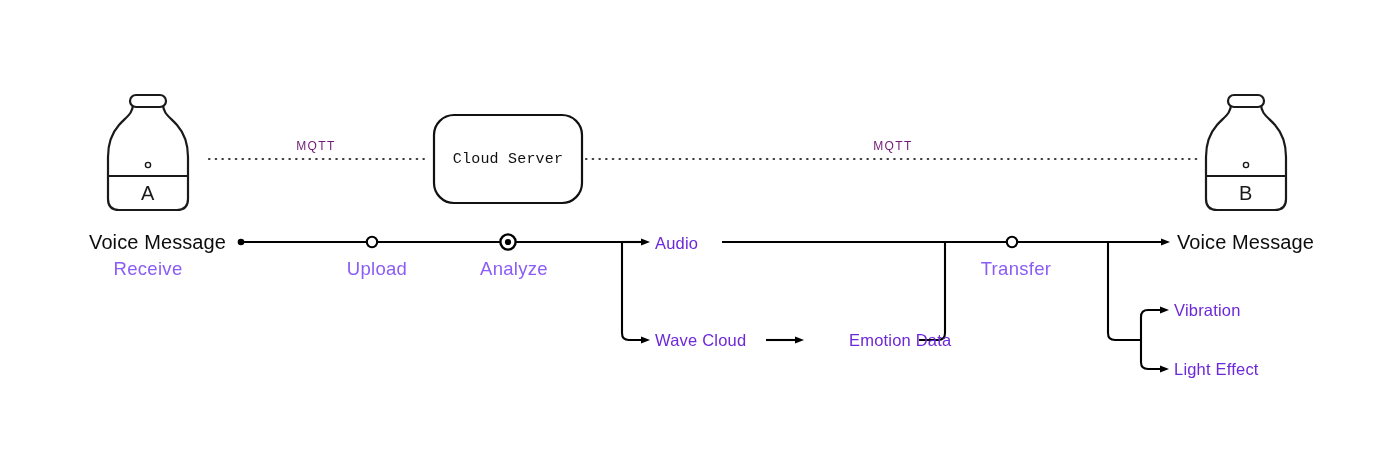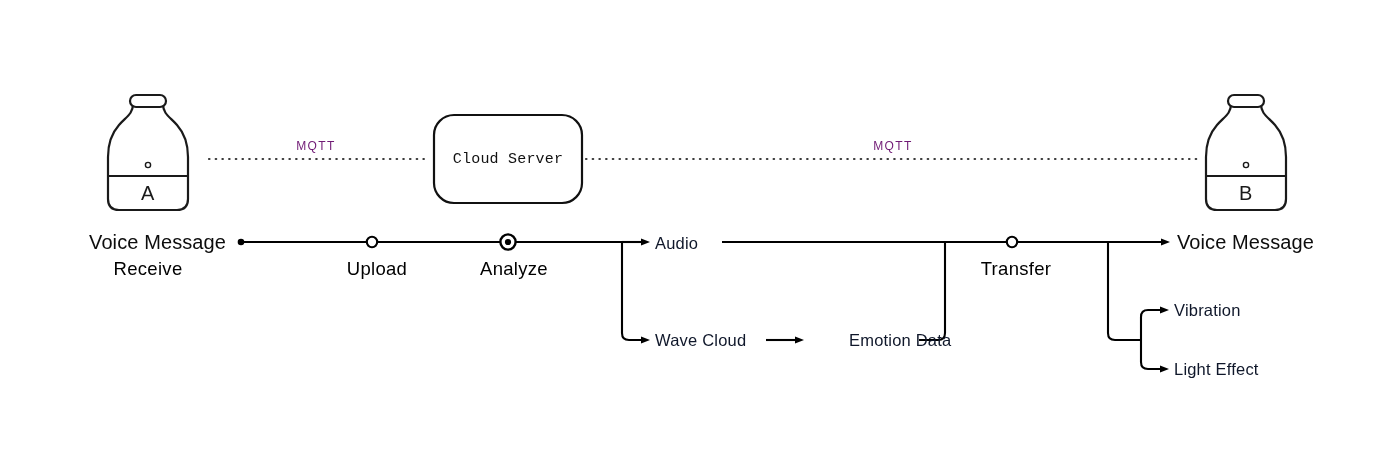"Audio" .lbl-branch { color: #0f172a -> #6d28d9 }
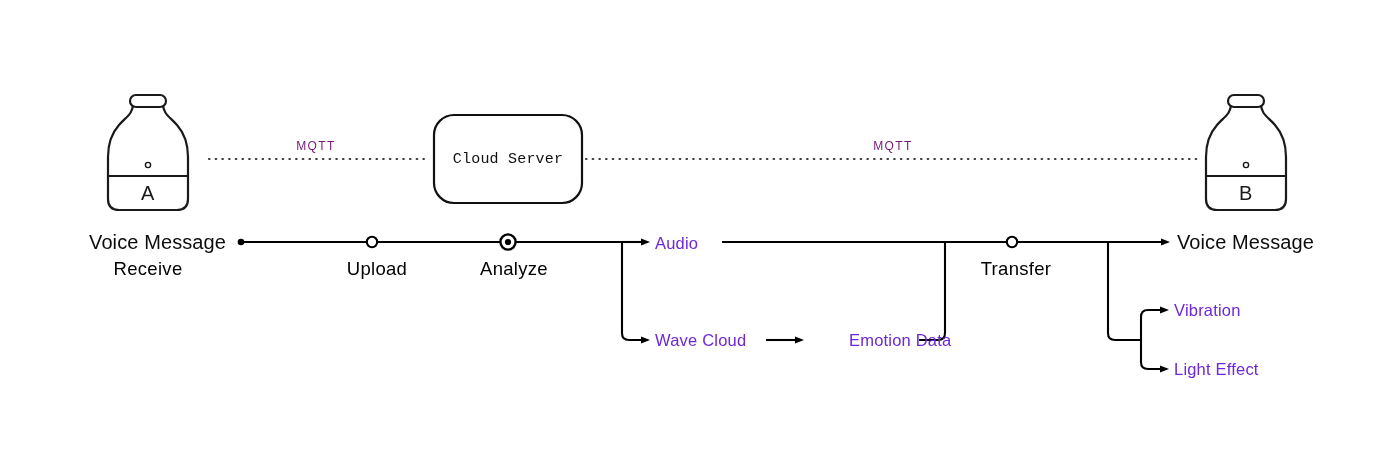"Receive" .lbl-sub { color: #000000 -> #8b5cf6 }
